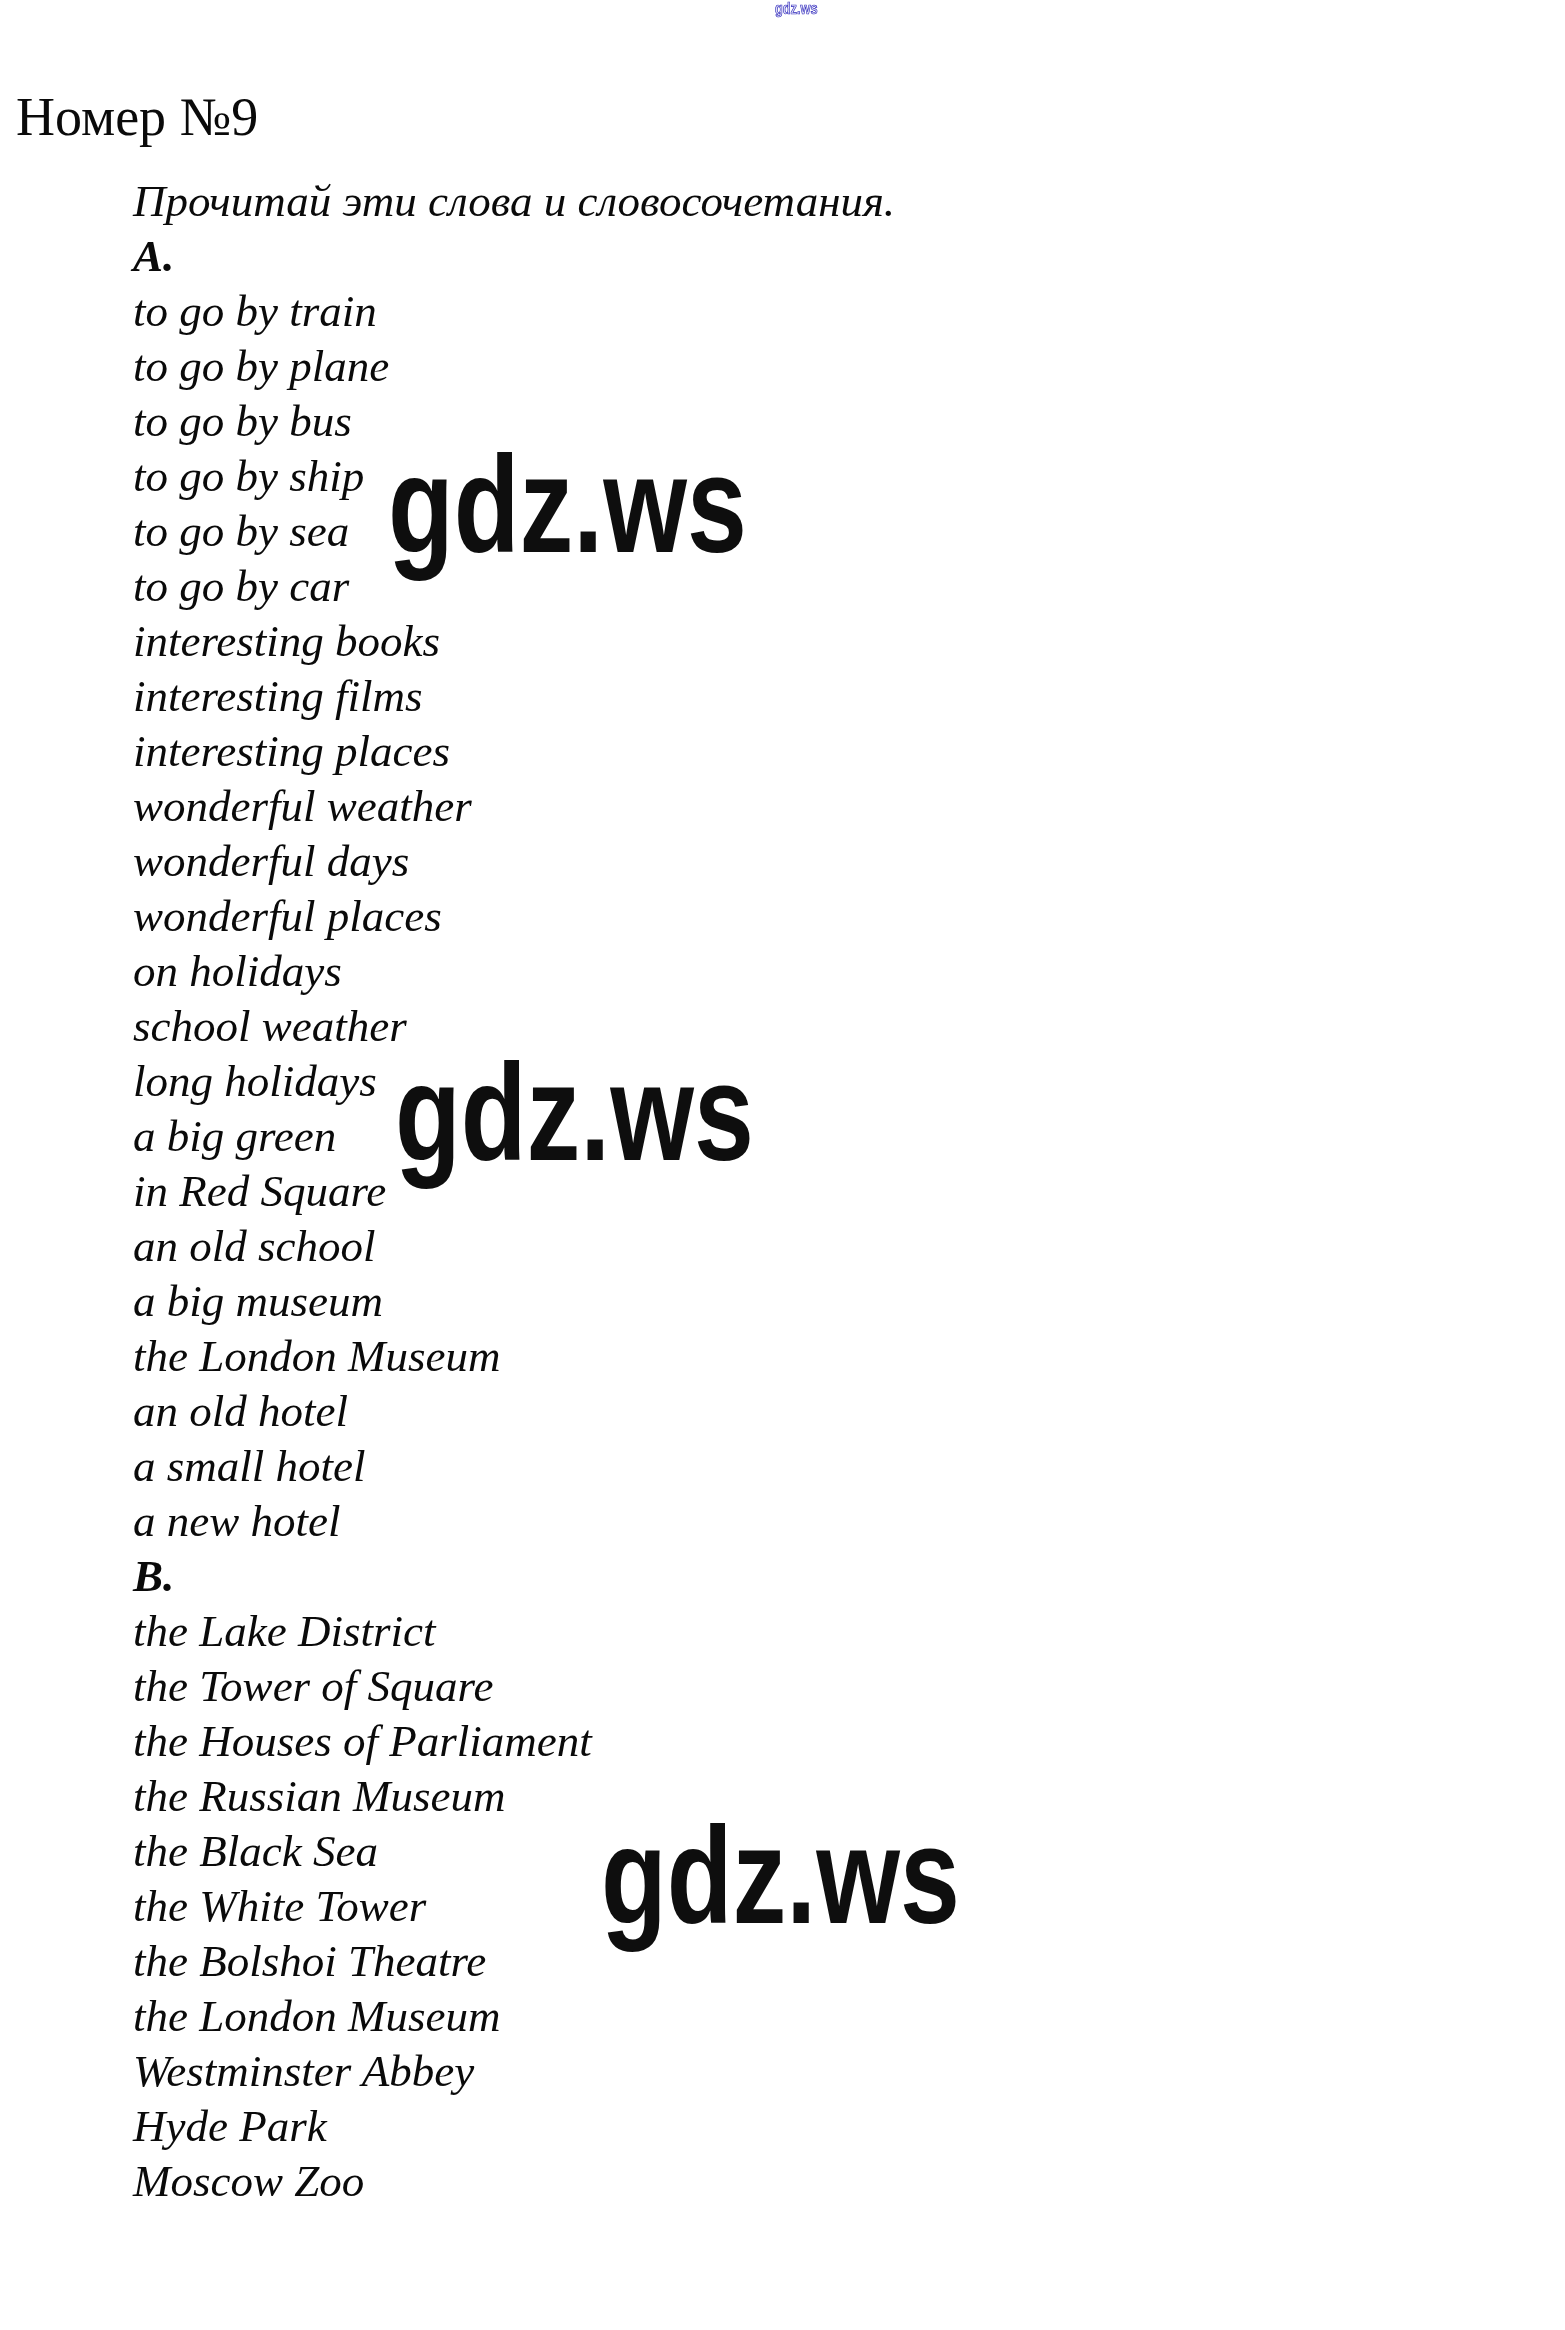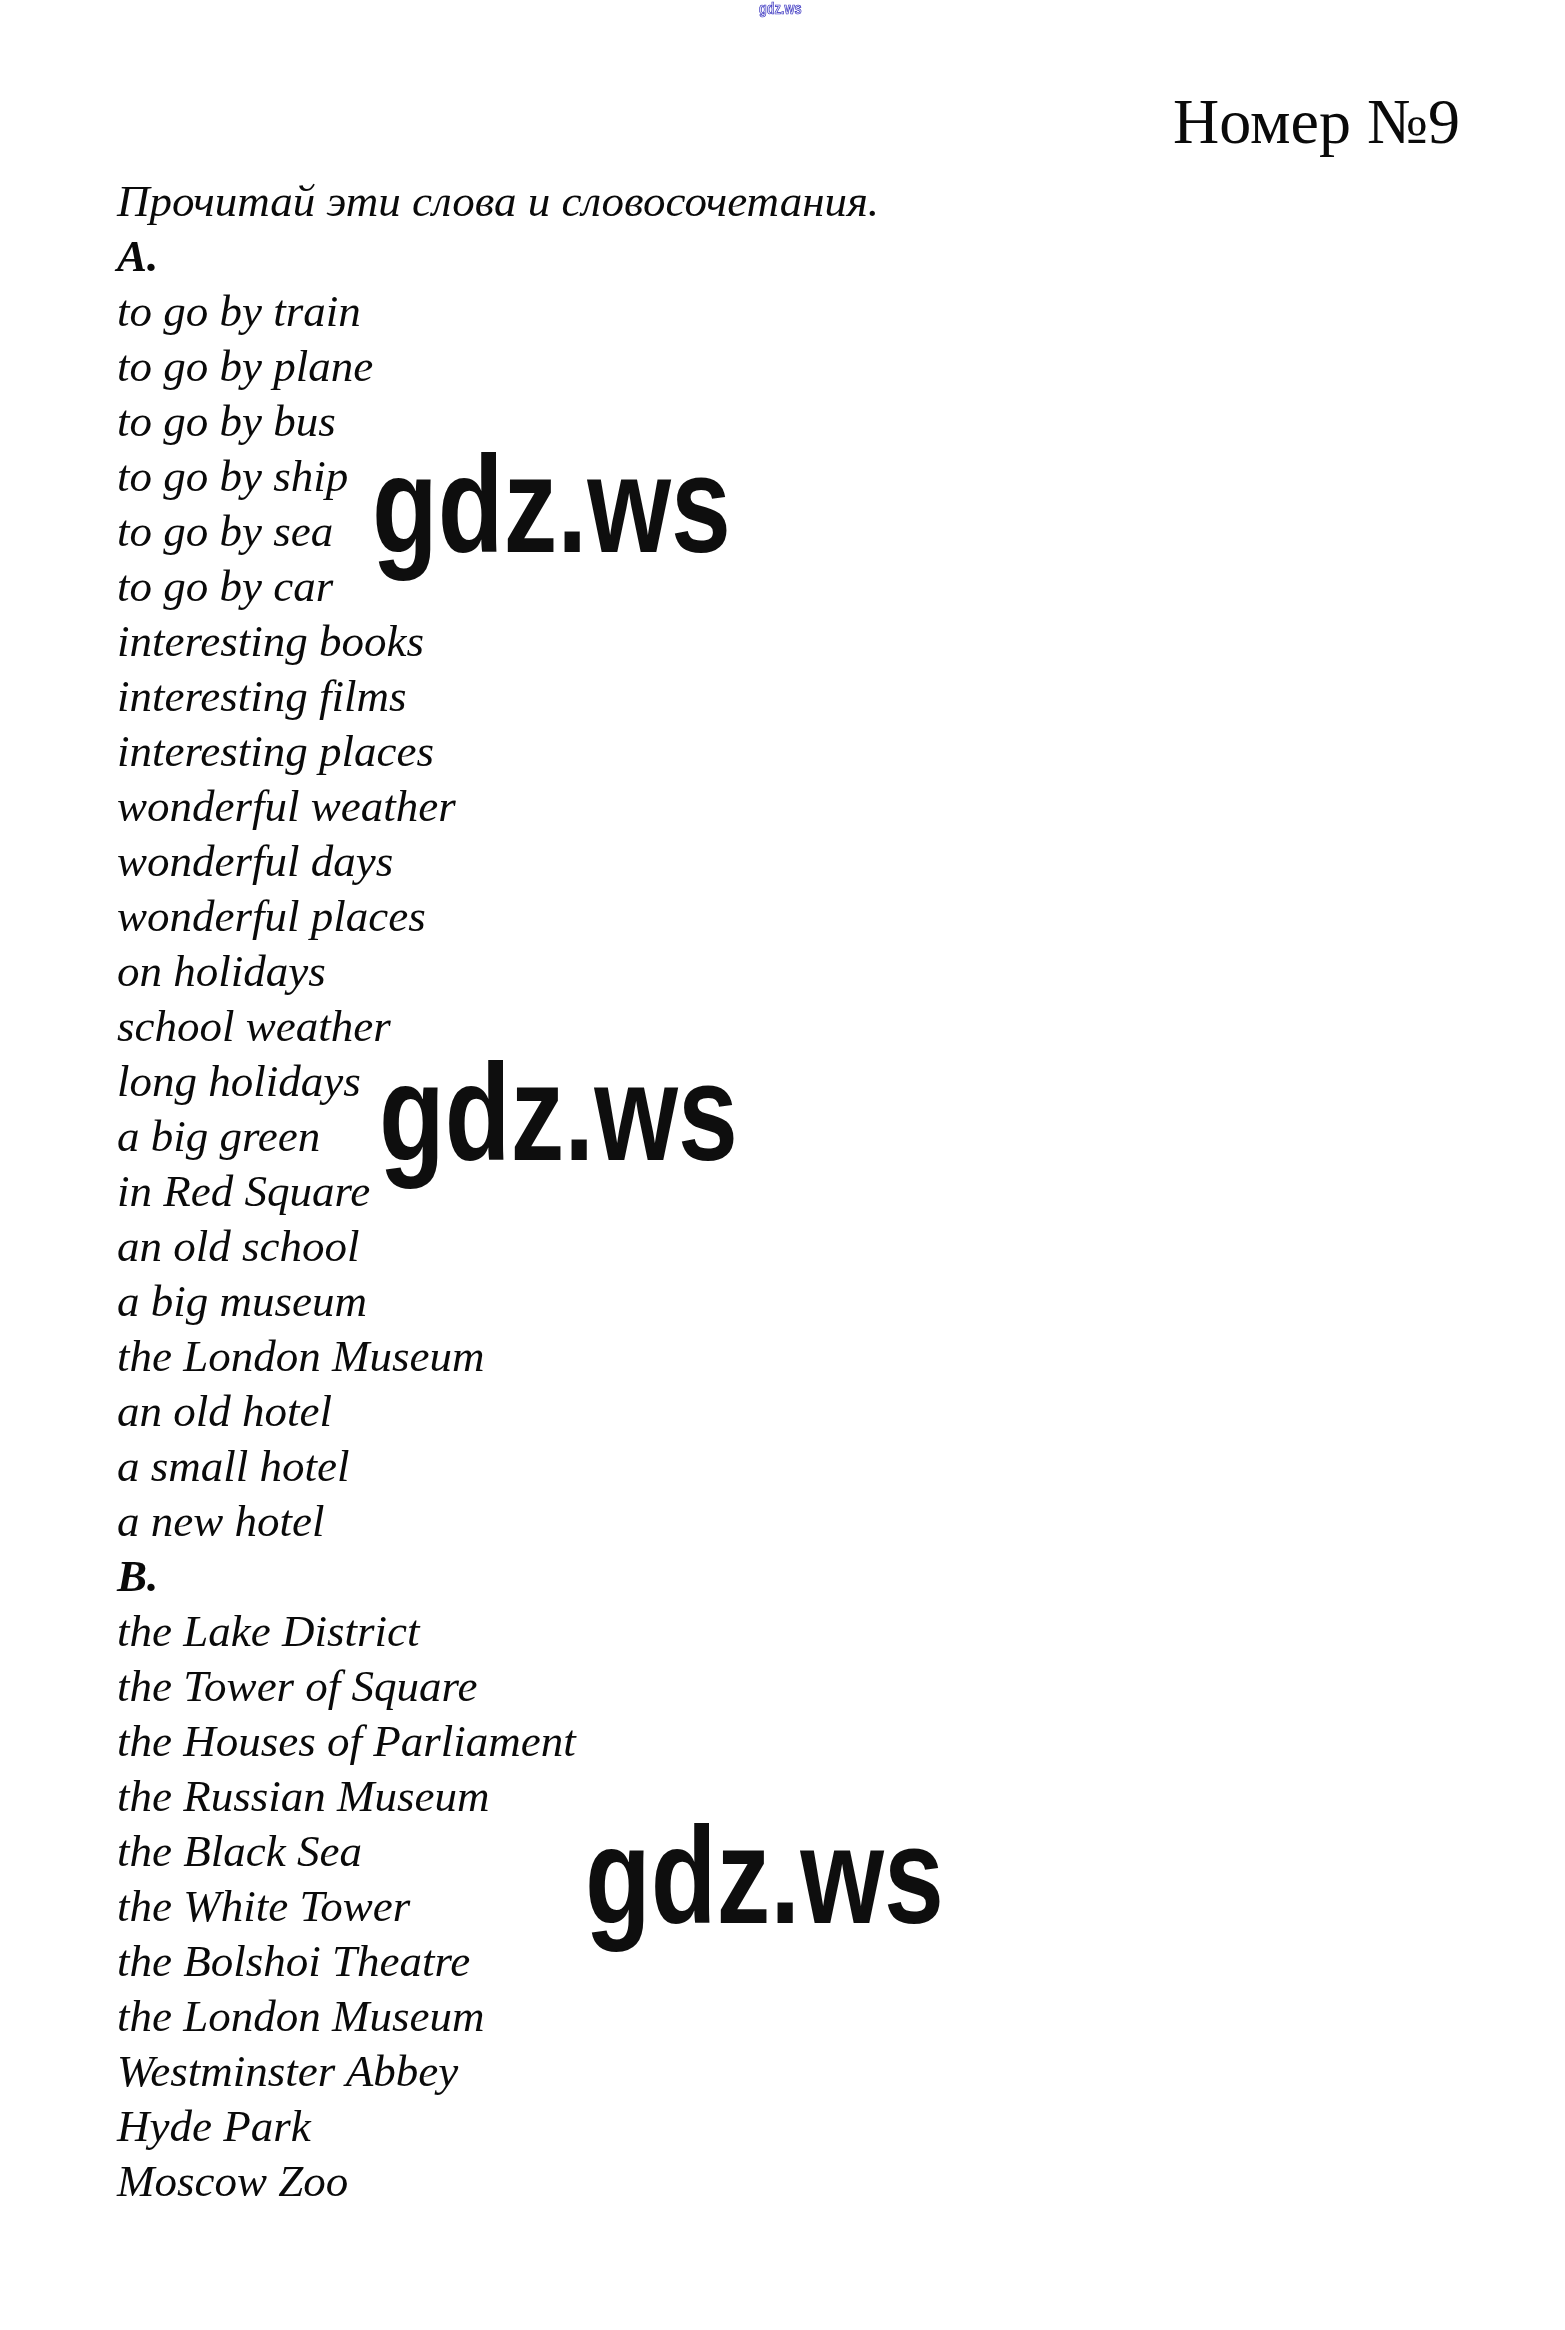"gdz.ws" .page { margin-left: none -> 16px }
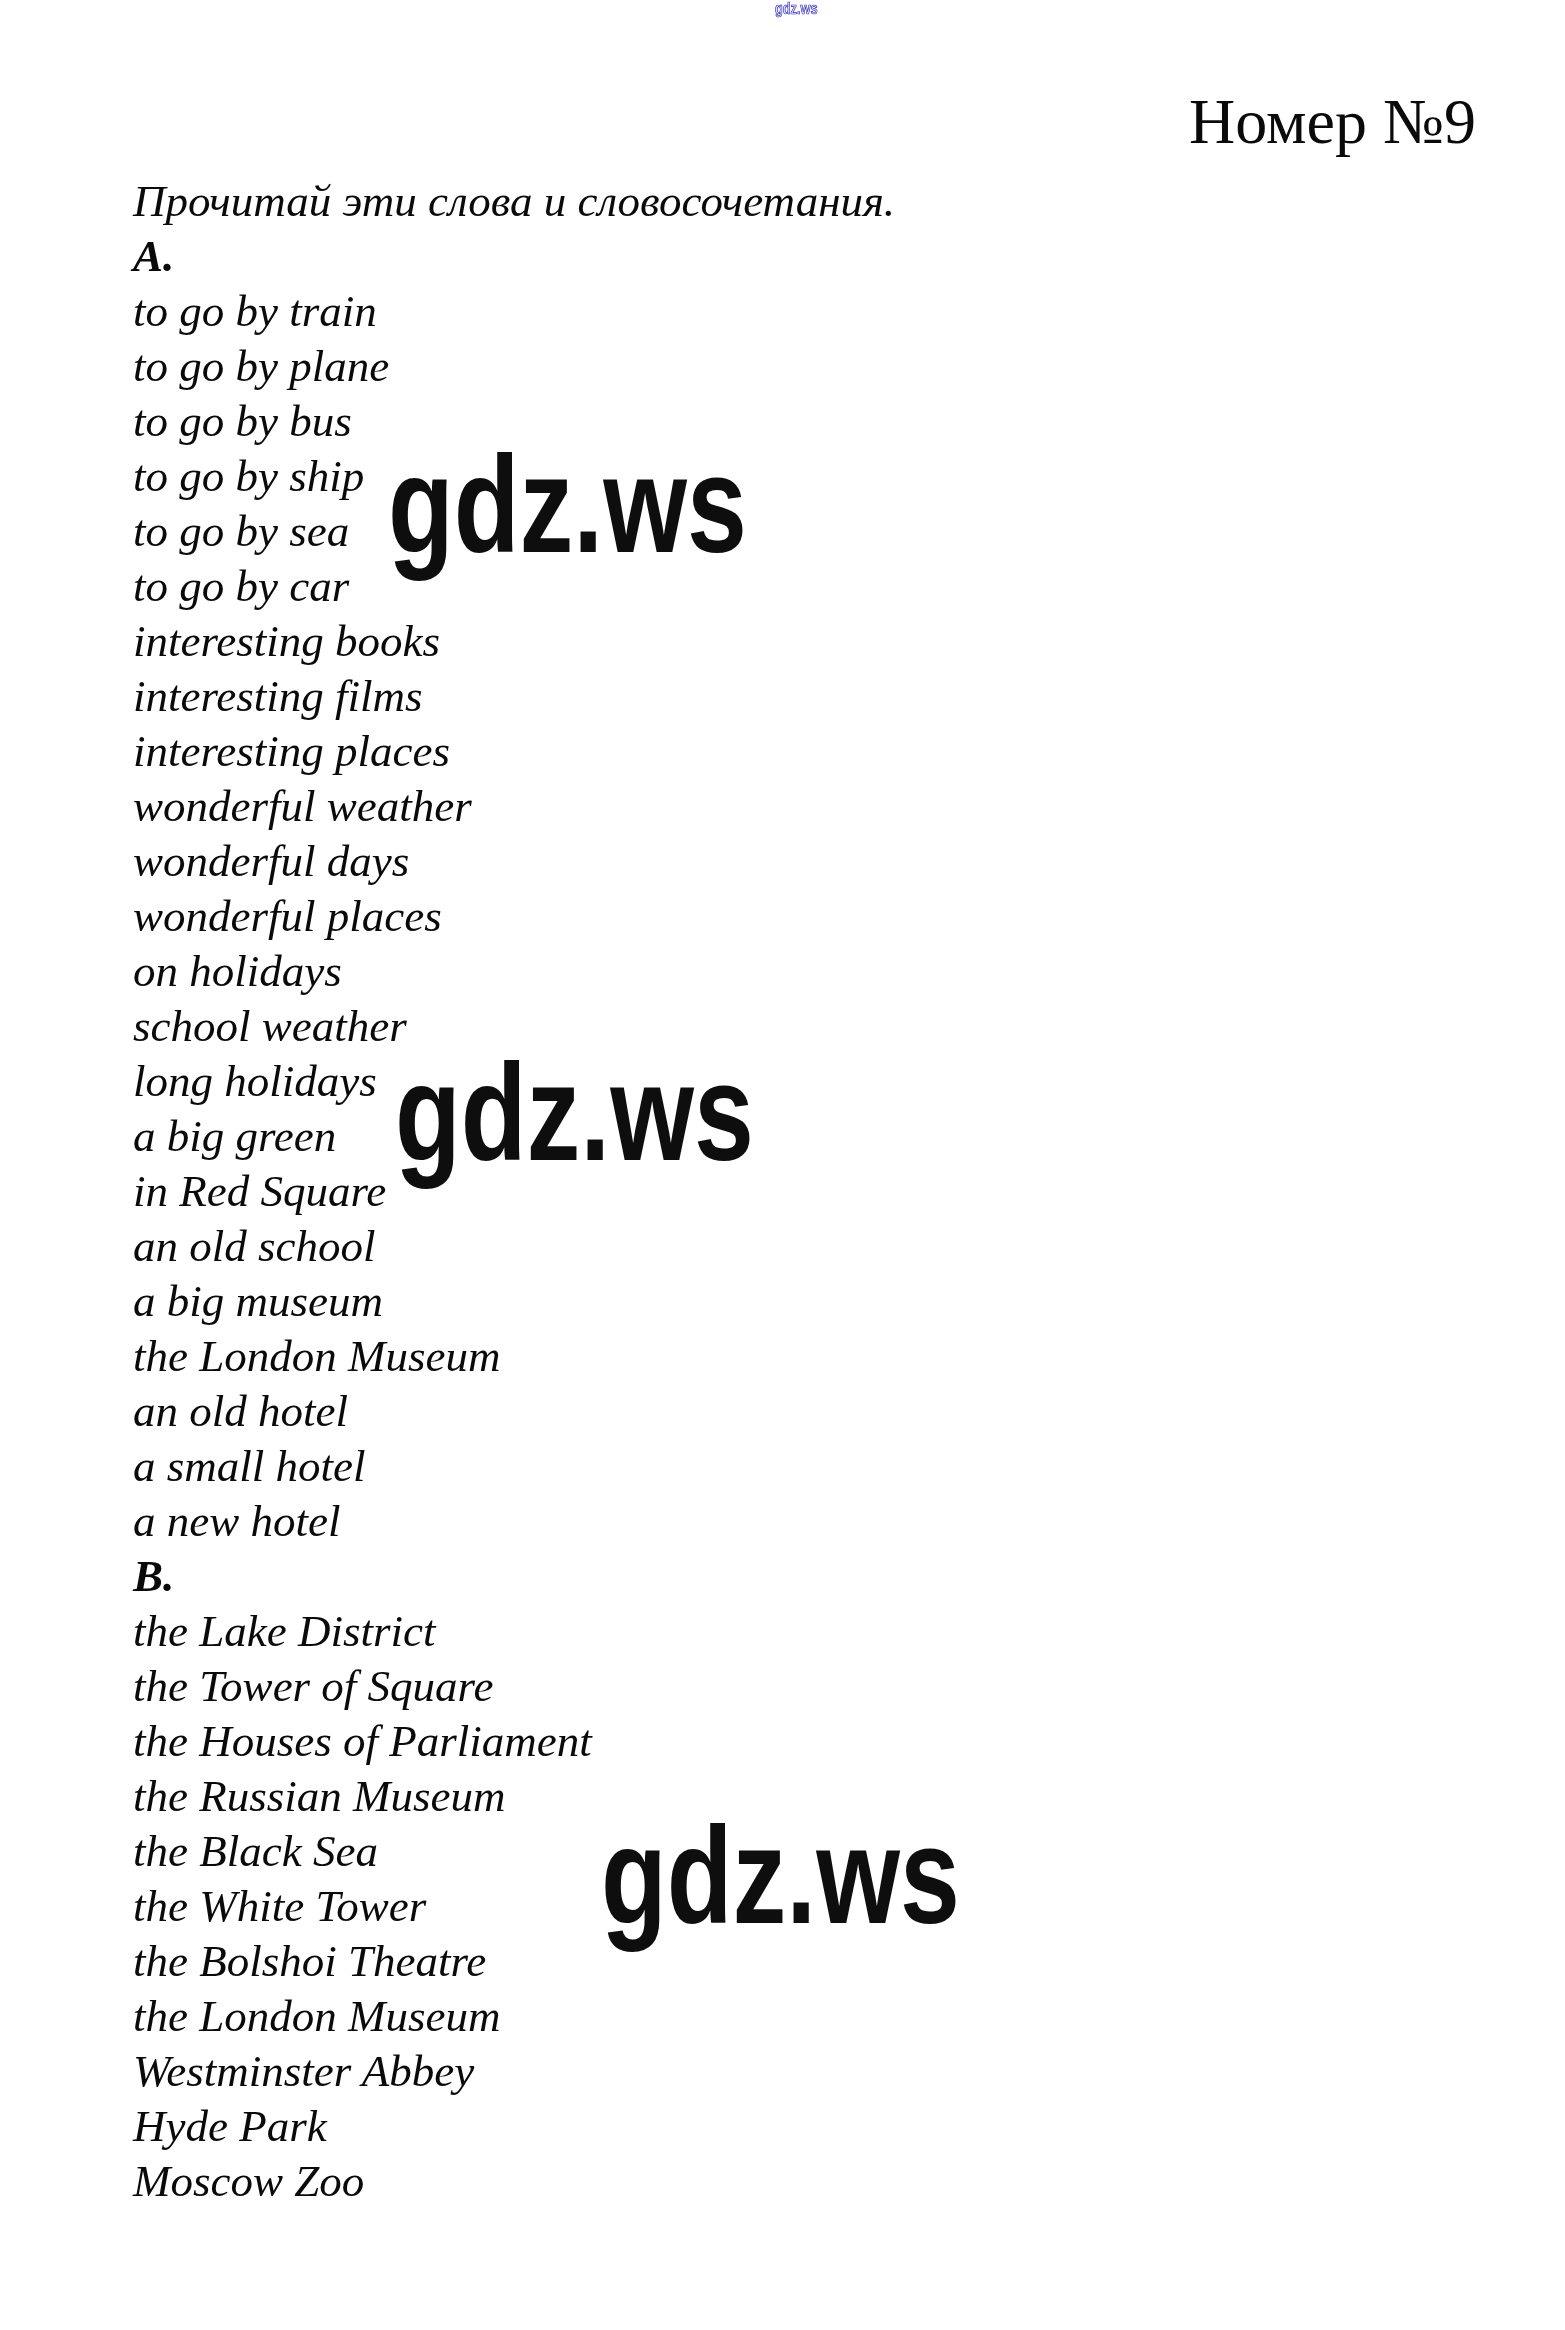"Номер №9" .doc-title { font-size: 64px -> 54px; text-align: right -> left }
